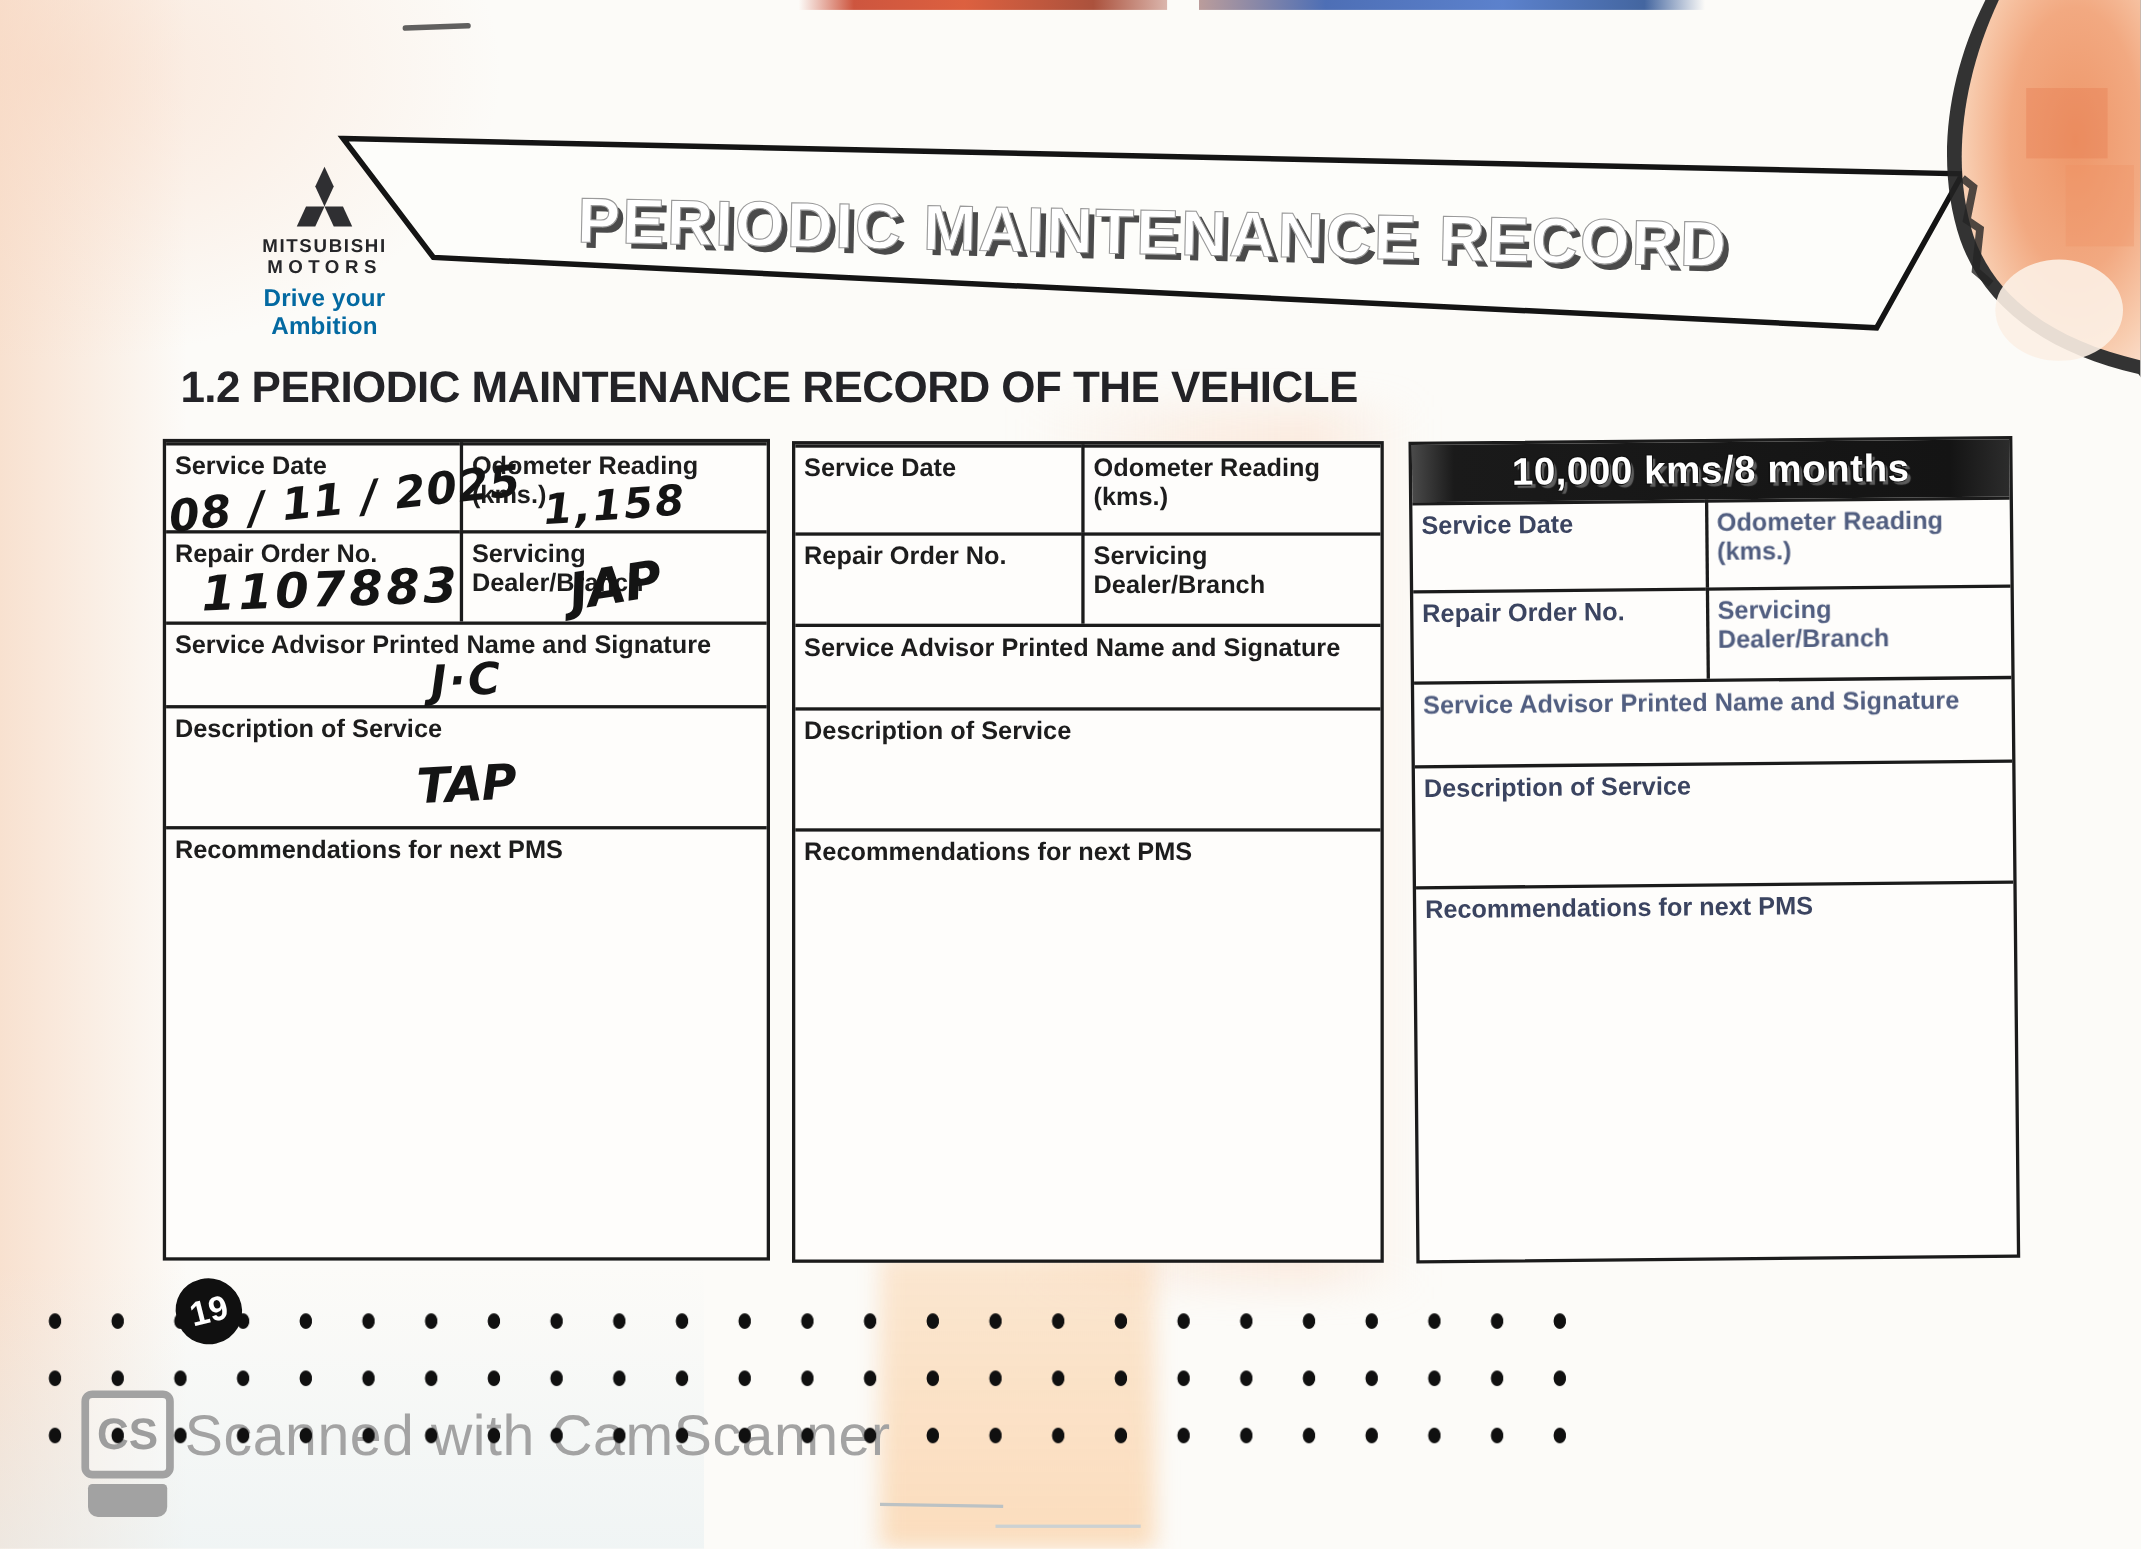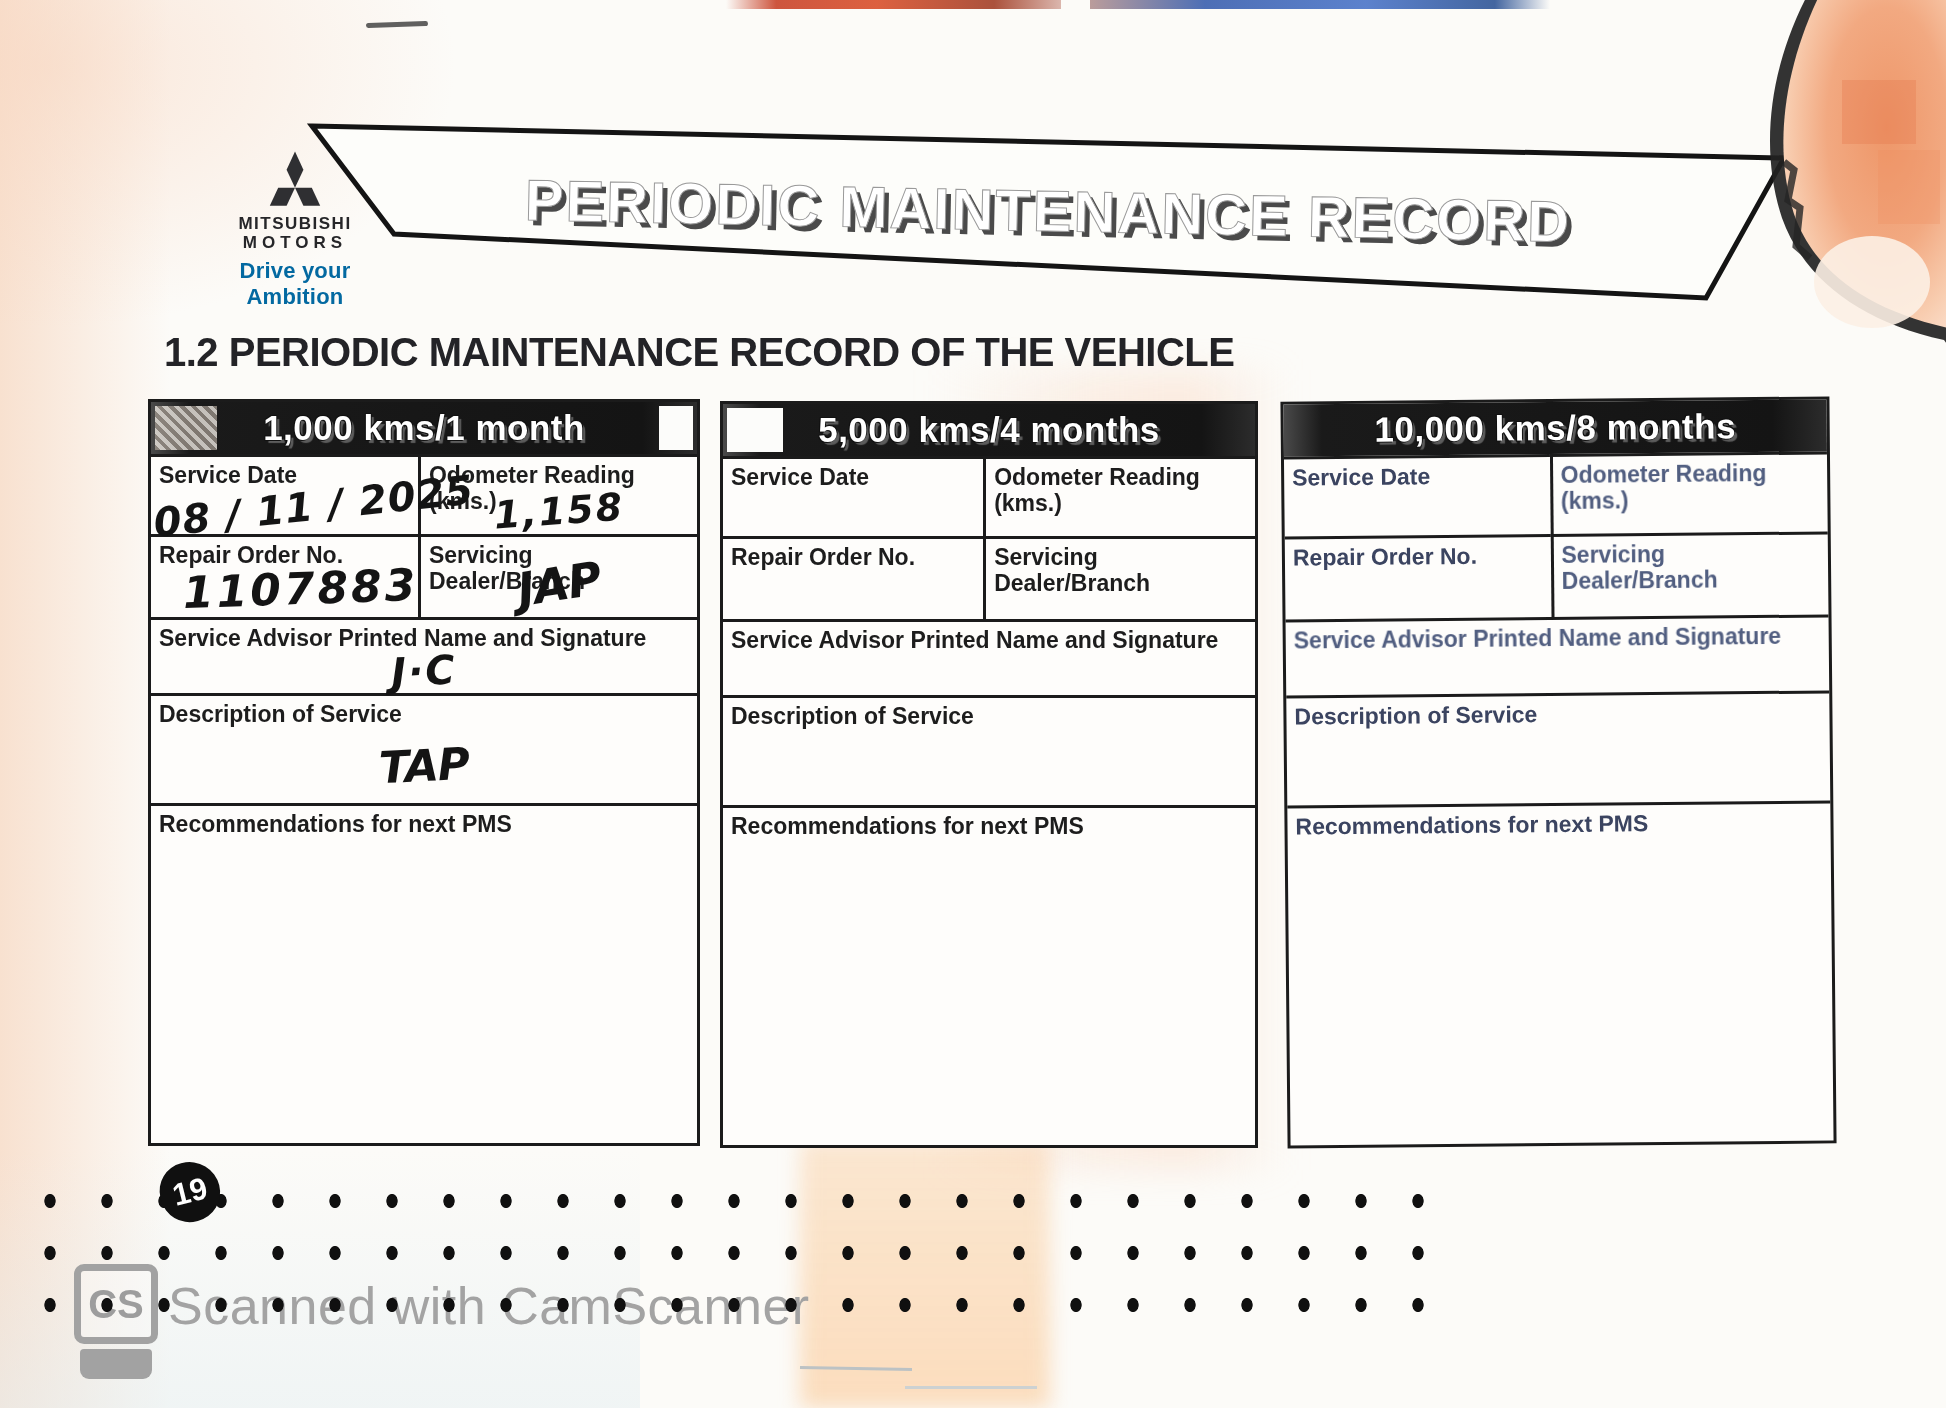"1,000 kms/1 month" div.pmt-title-bar { html: <div> <span></span> <span></span> <span>1,000 kms/1 month</span> </div> -> none }
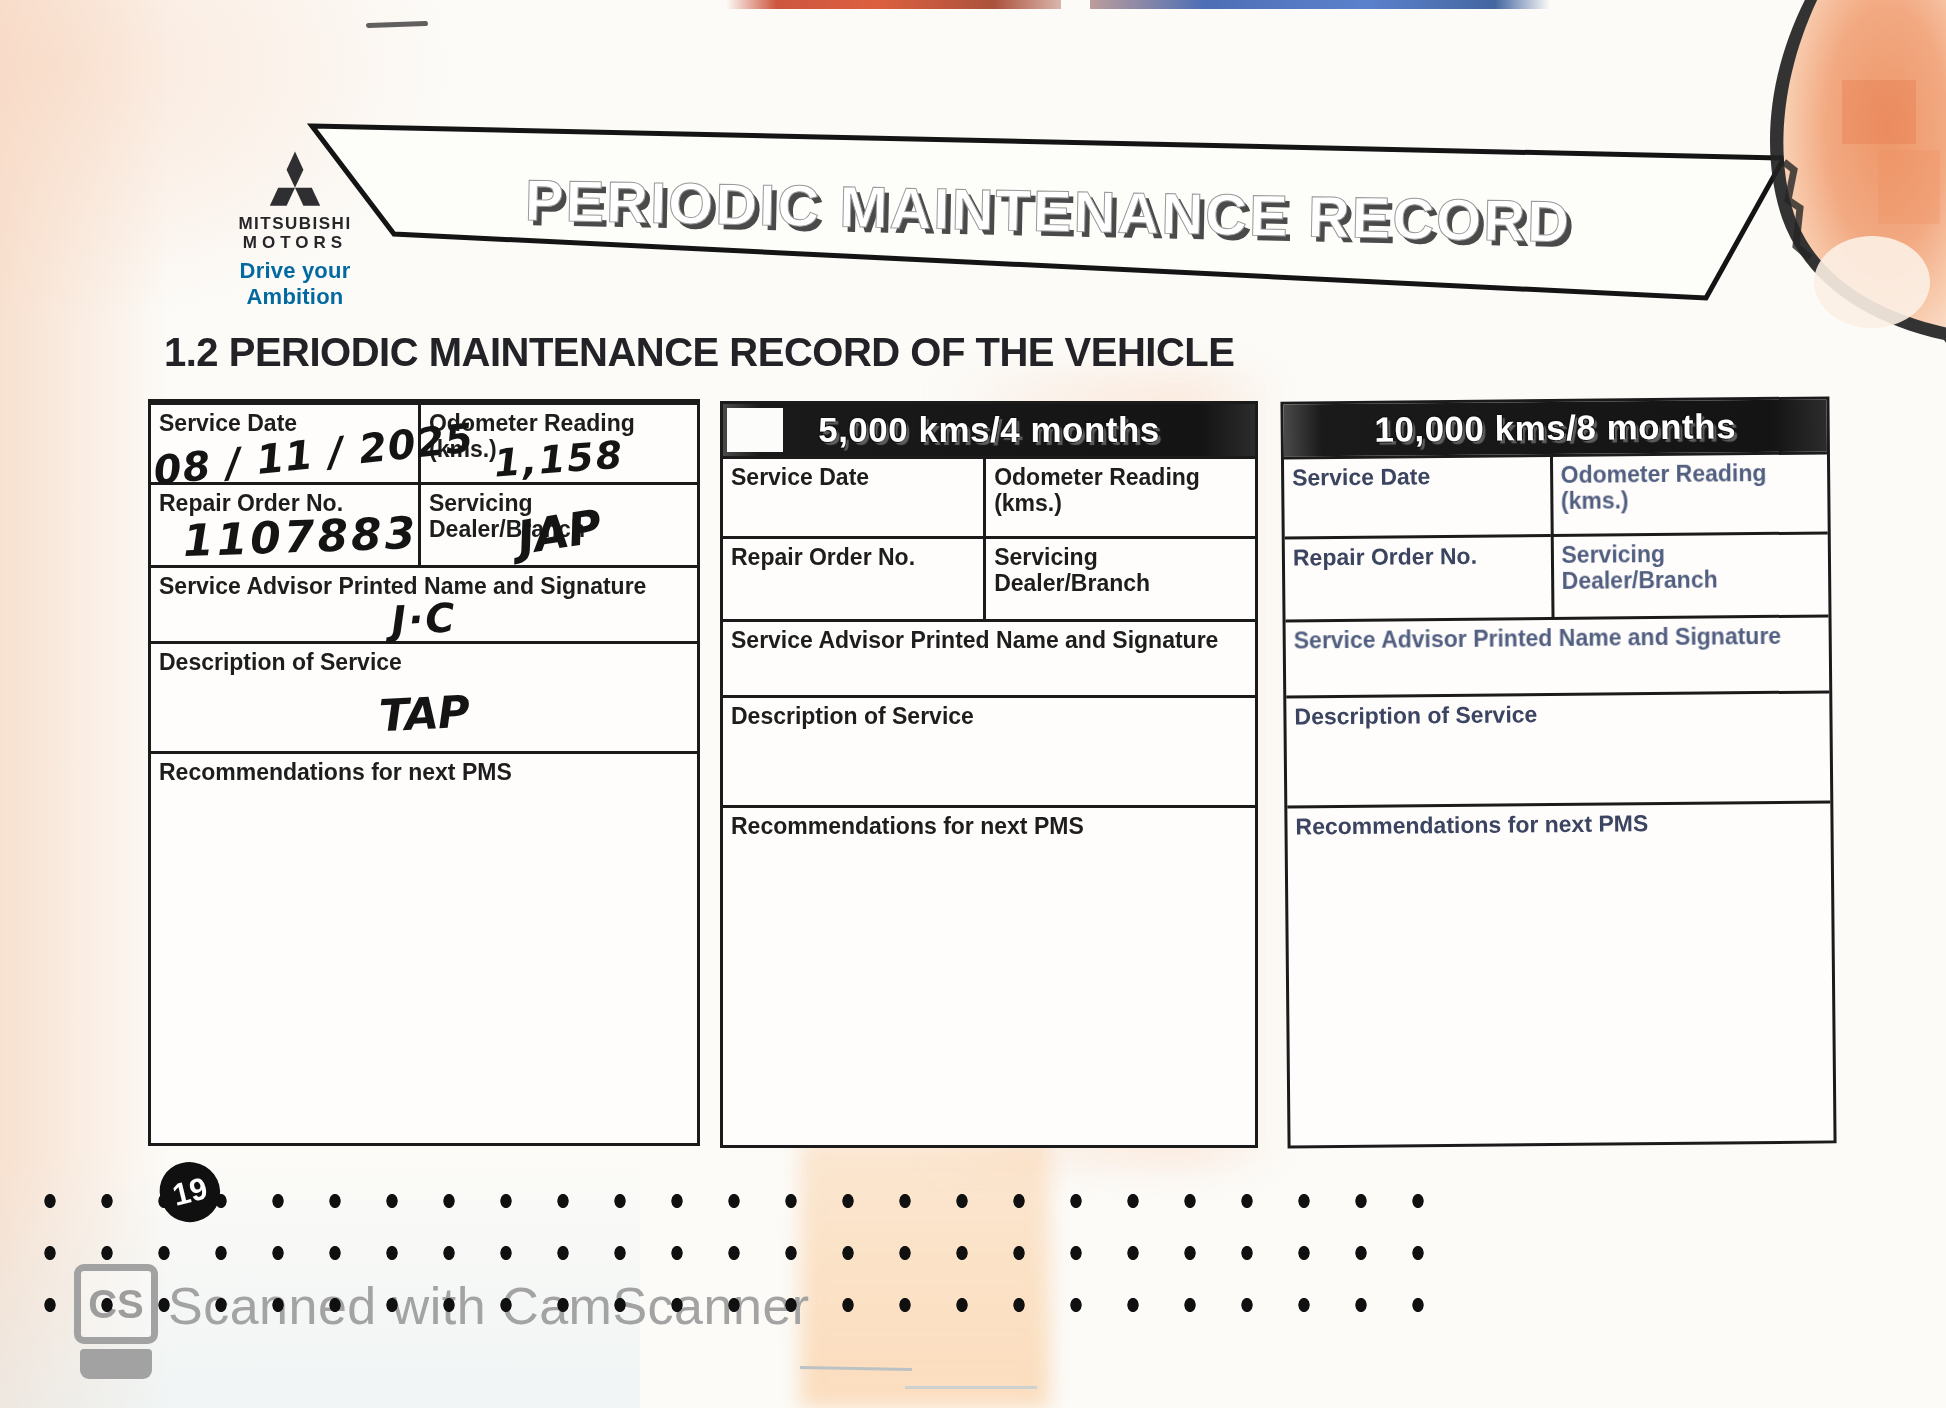"5,000 kms/4 months" div.pmt-title-bar { html: <div> <span></span> <span>5,000 kms/4 months</span> </div> -> none }
